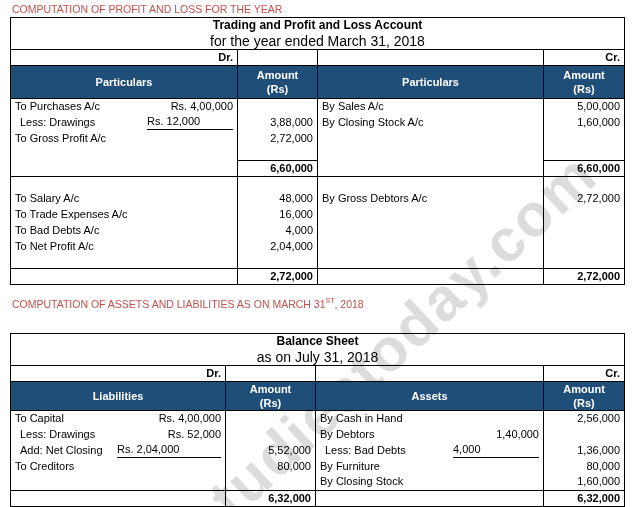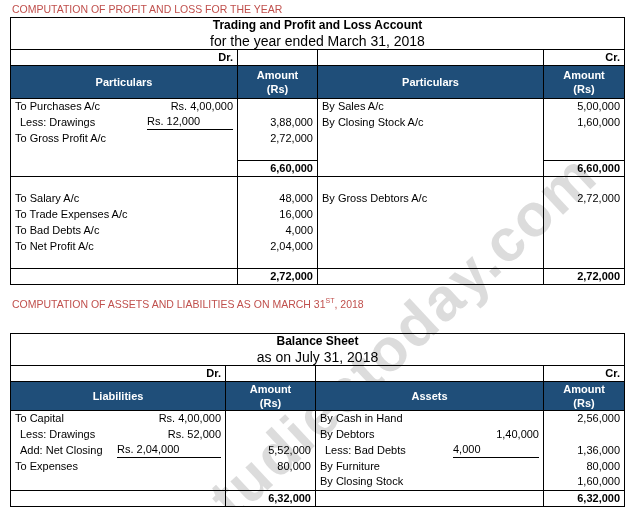"To Expenses" td.c1 { text: Expenses -> Creditors }
